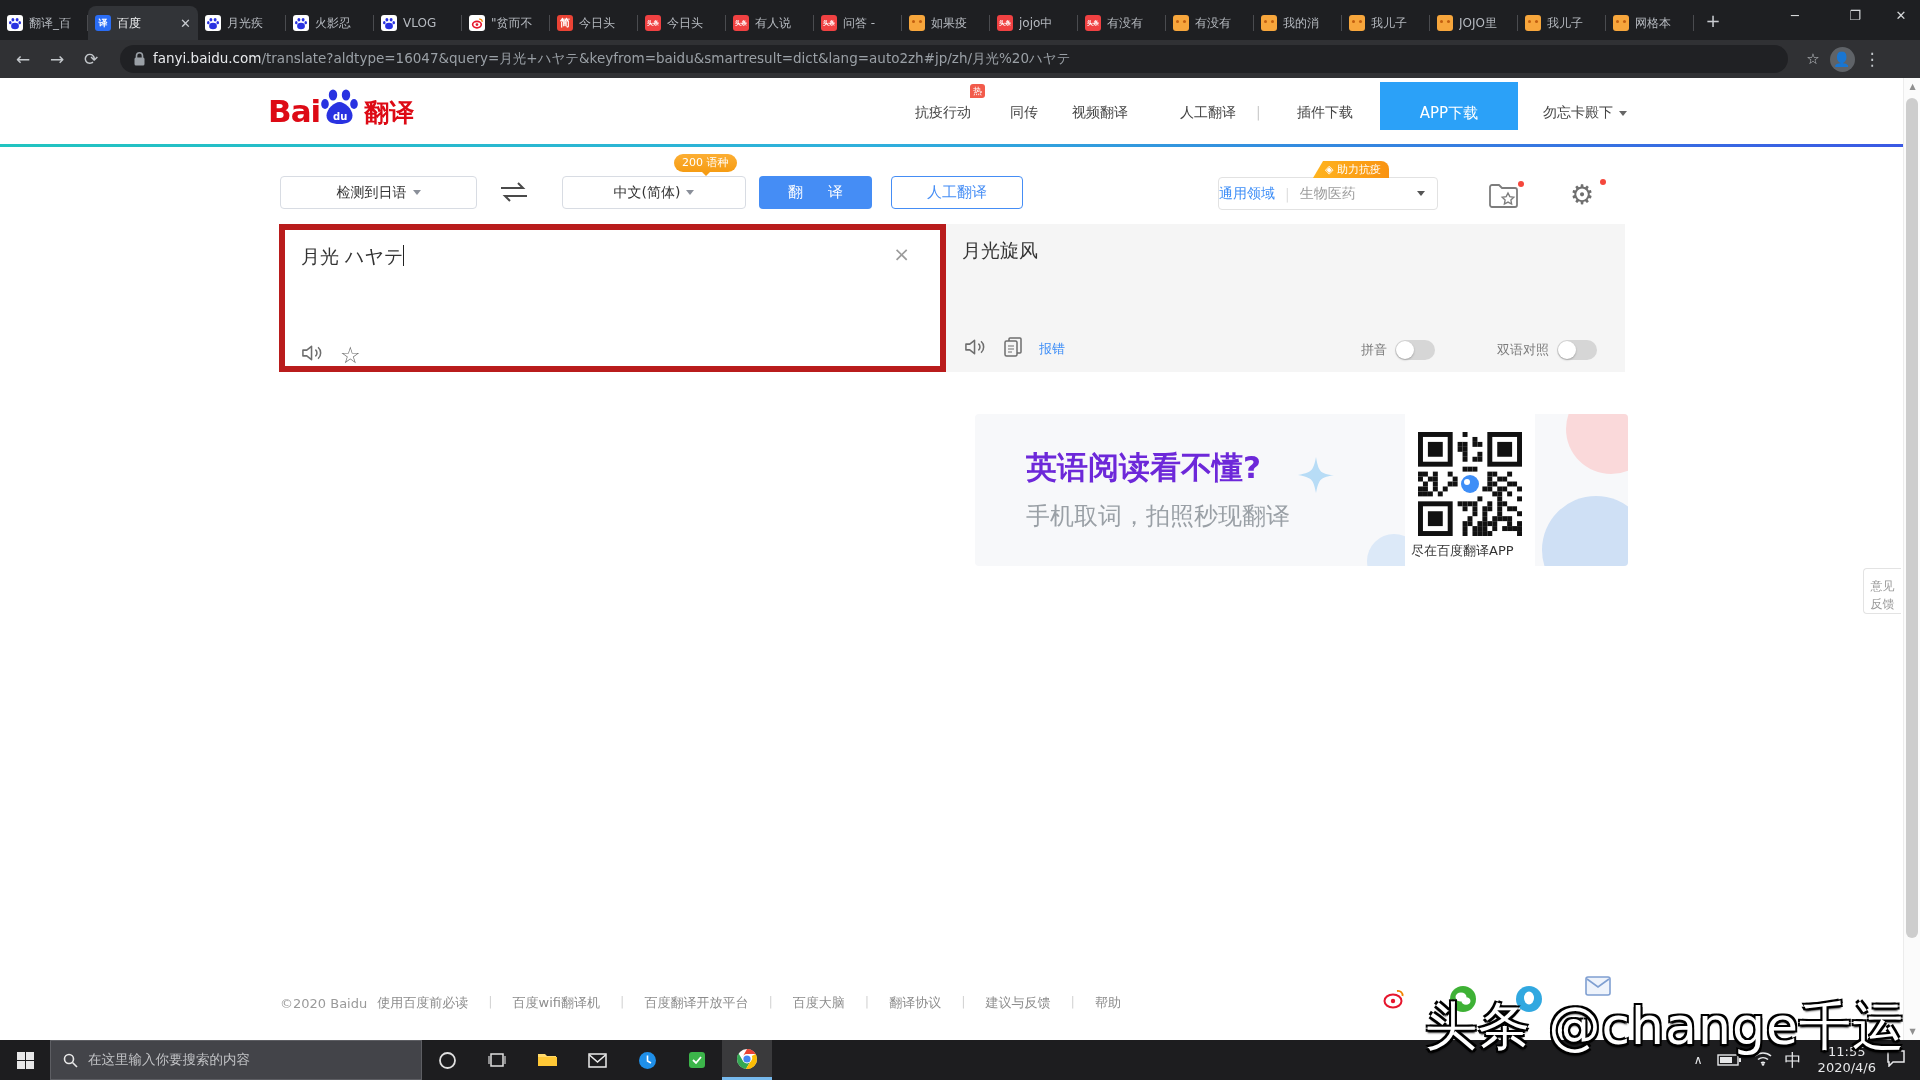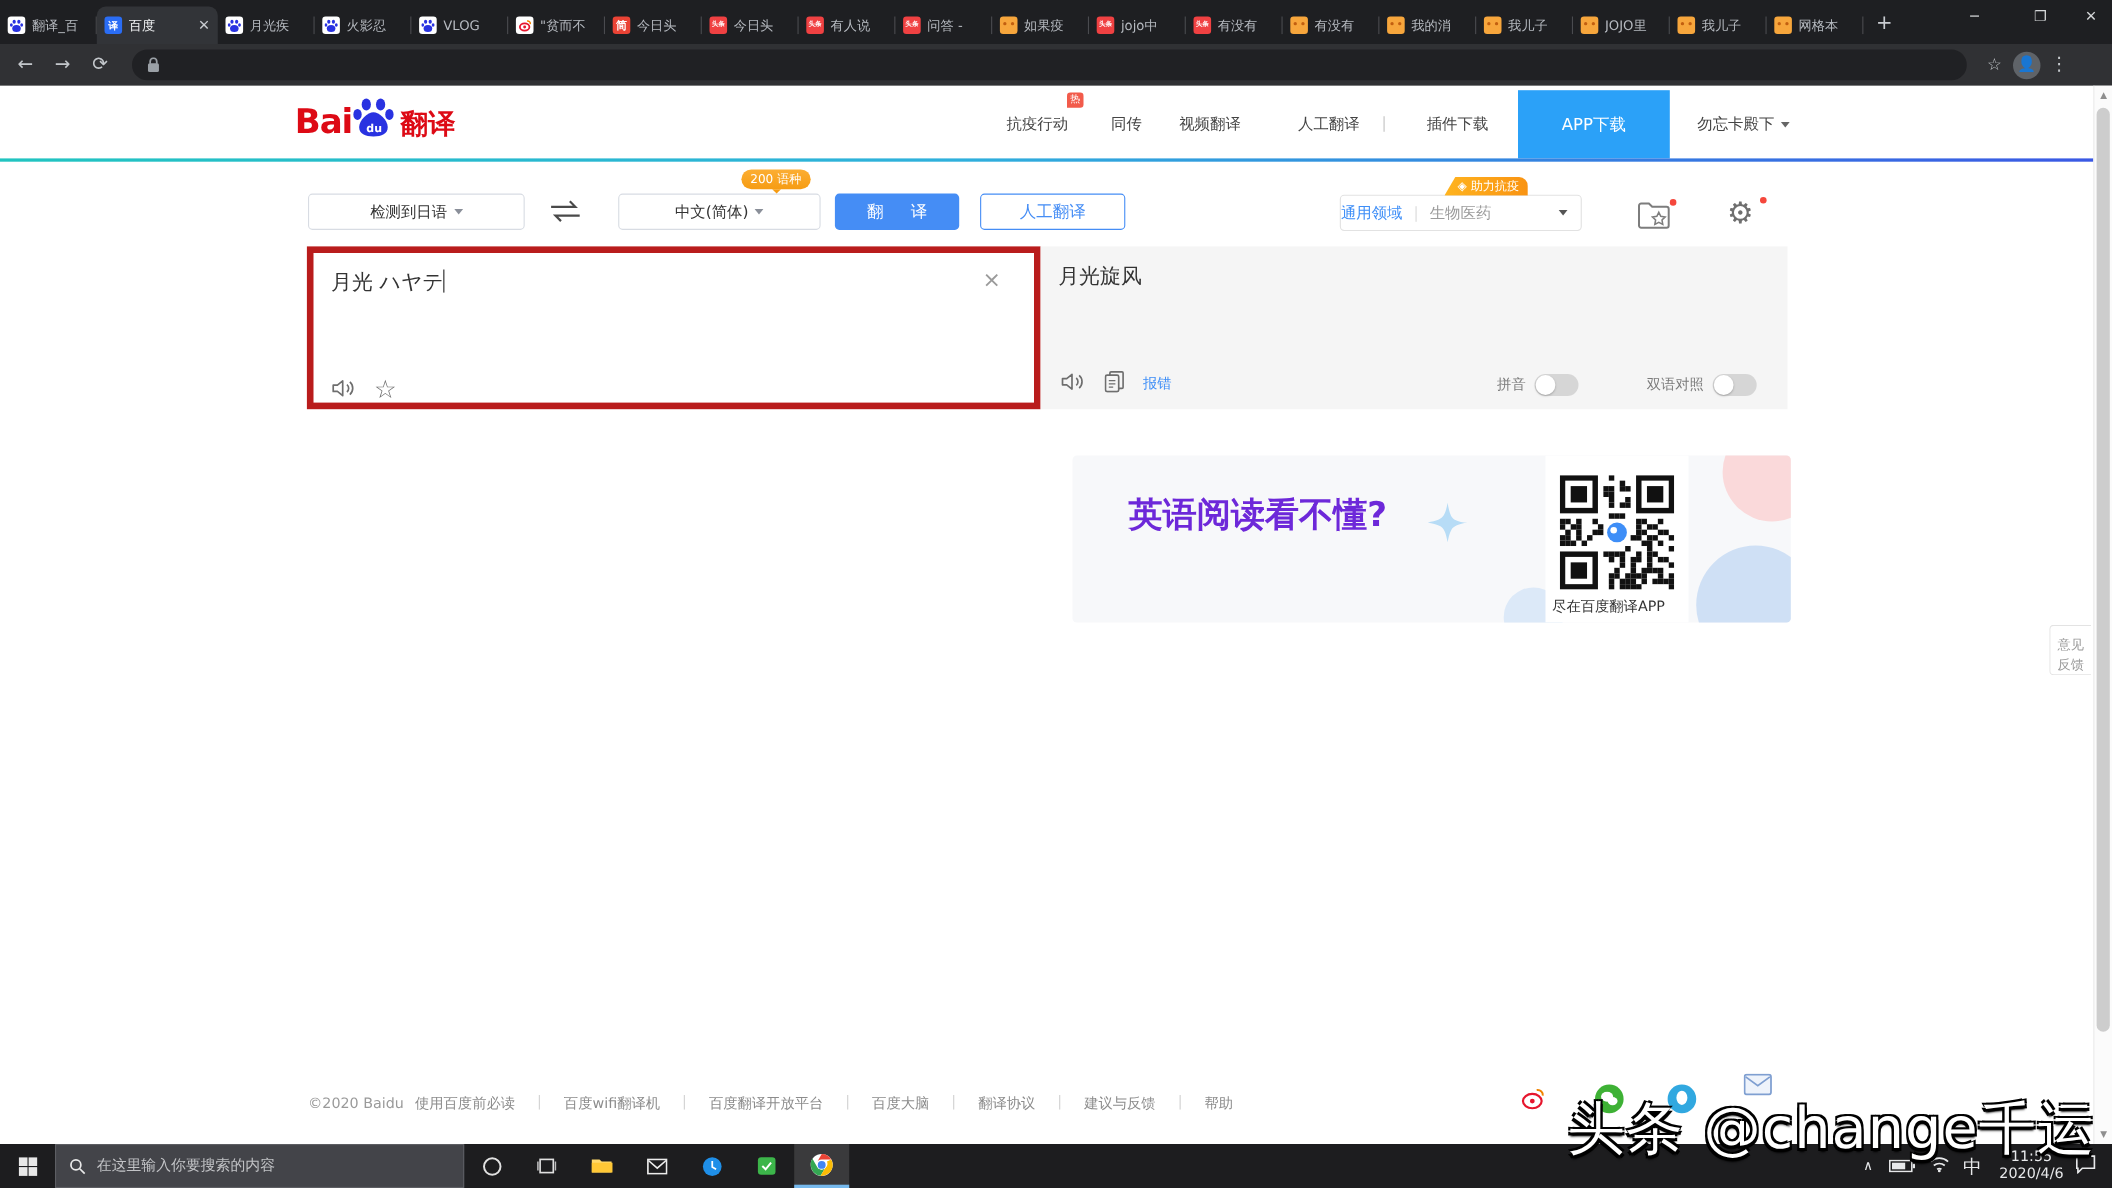"fanyi.baidu.com/translate?aldtype=16047&" div { html: none -> <div><span>fanyi.baidu.com</span><span>/translate?aldtype=16047&amp;query=月光+ハヤテ&amp;keyfrom=baidu&amp;smartresult=dict&amp;lang=auto2zh#jp/zh/月光%20ハヤテ</span></div> }
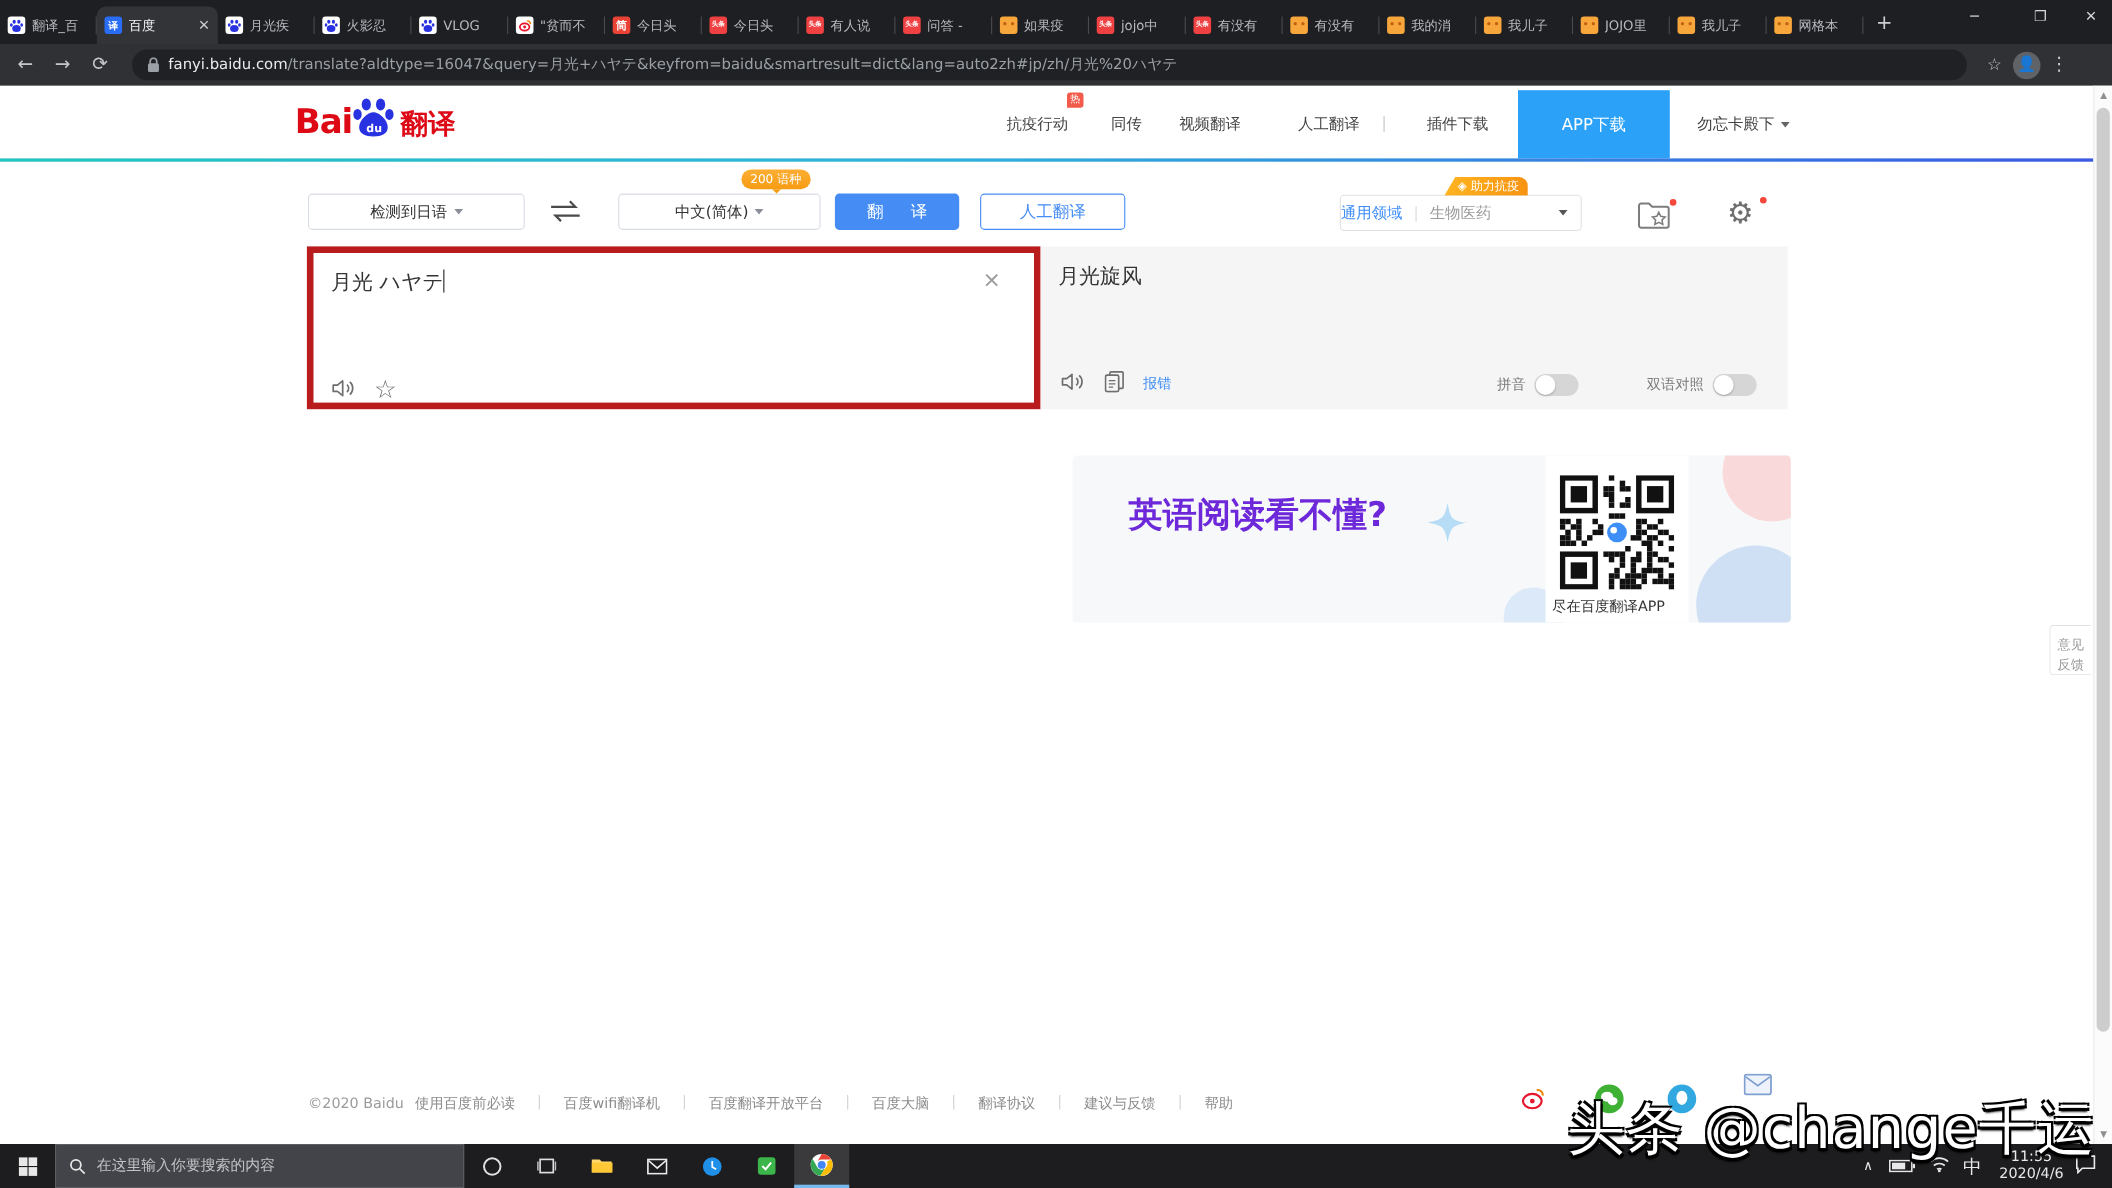"APP下载" #appbtn { height: 62px -> 48px }
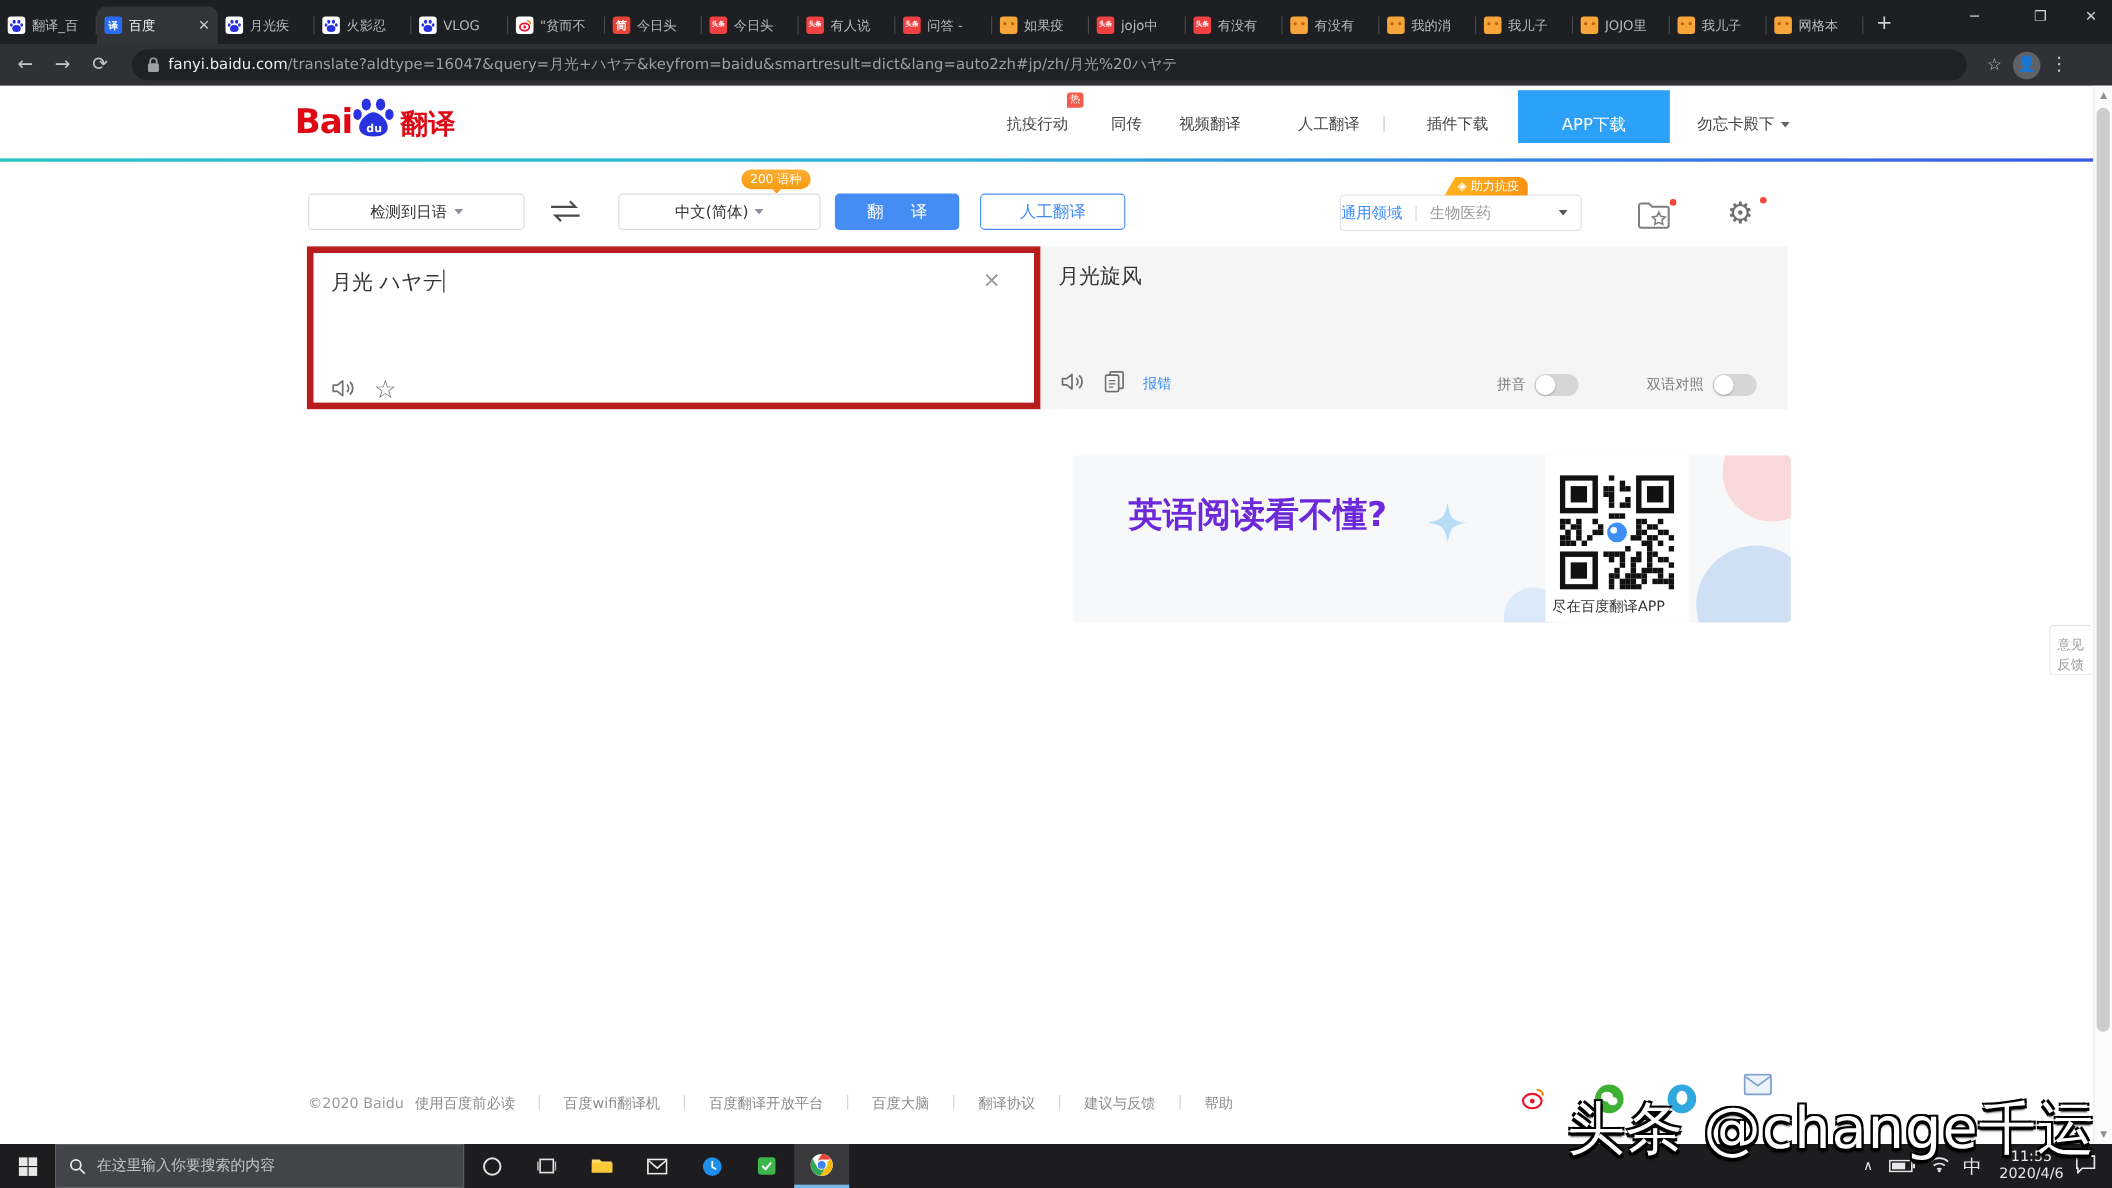"手机取词，拍照秒现翻译" div.st { html: none -> <div>手机取词，拍照秒现翻译</div> }
